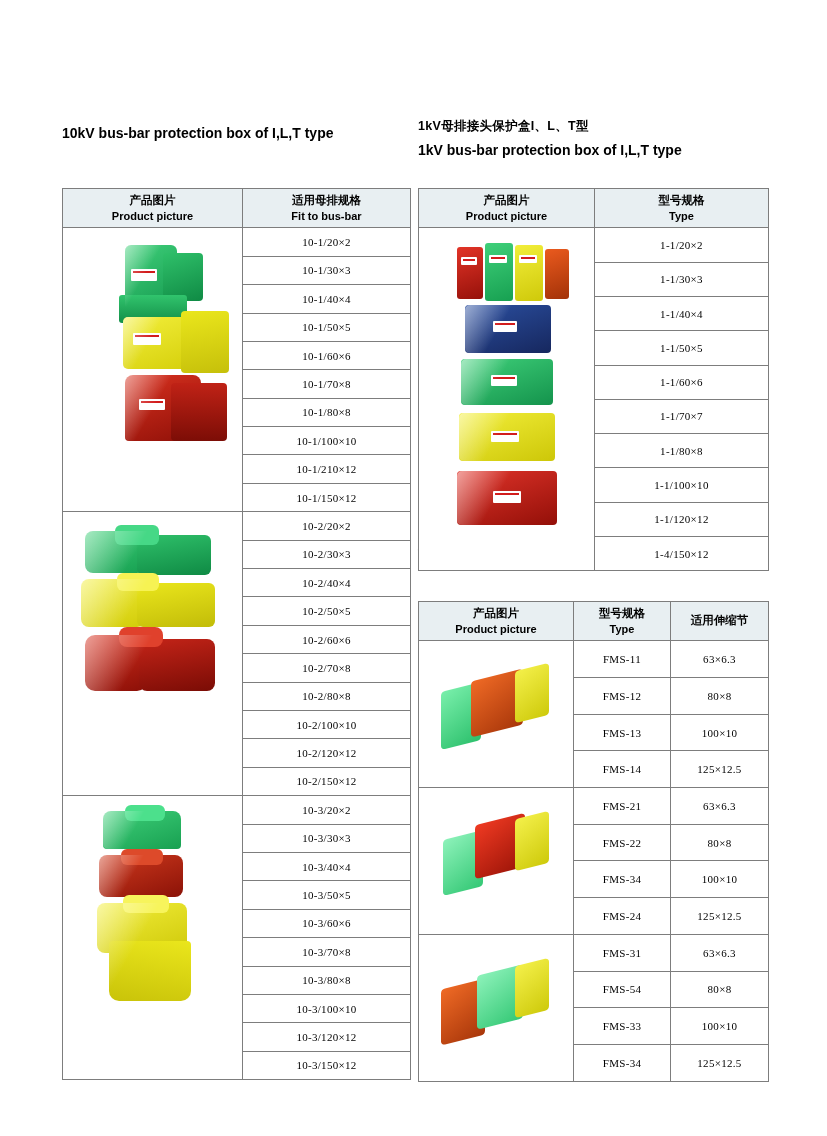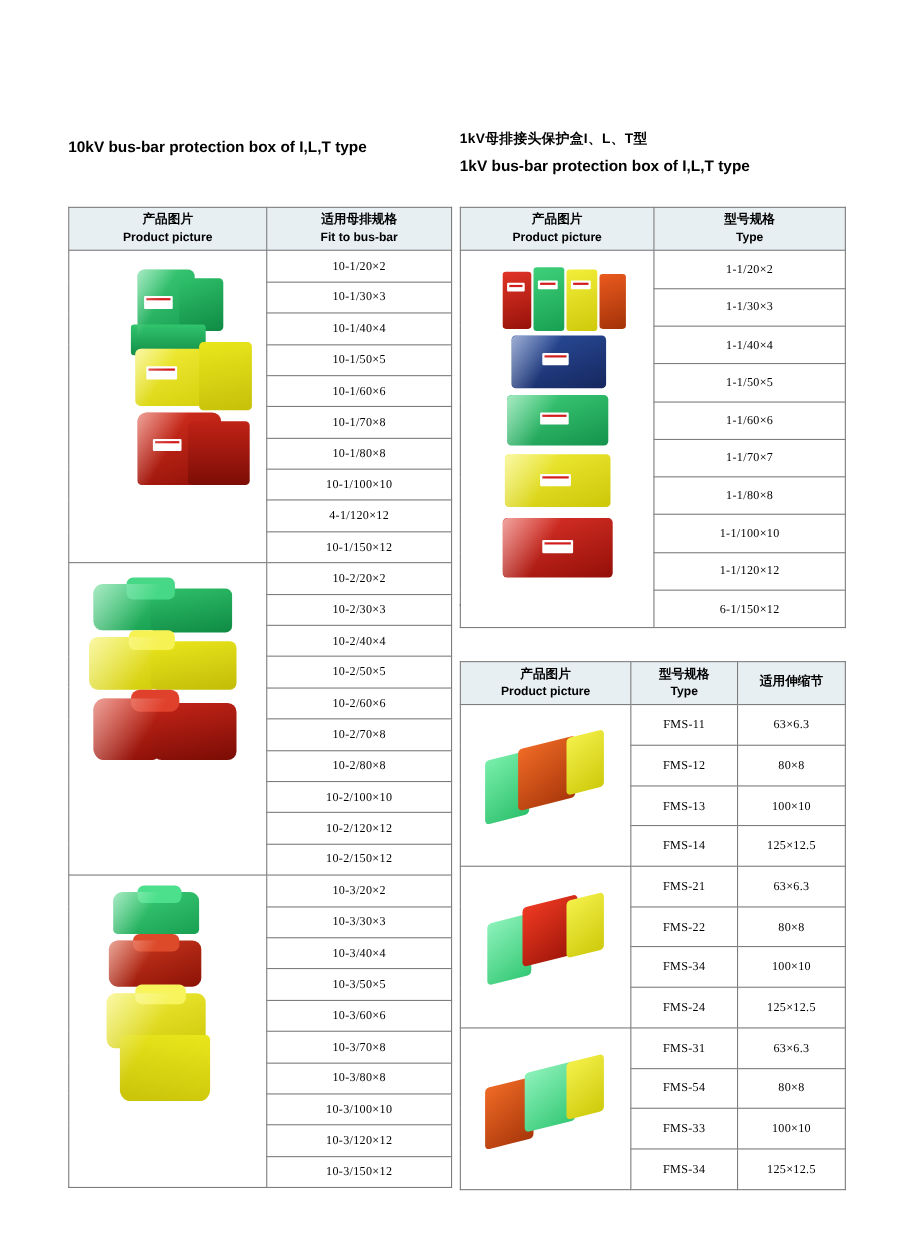"4-1/120×12" td.spec { text: 4-1/120 -> 10-1/210 }
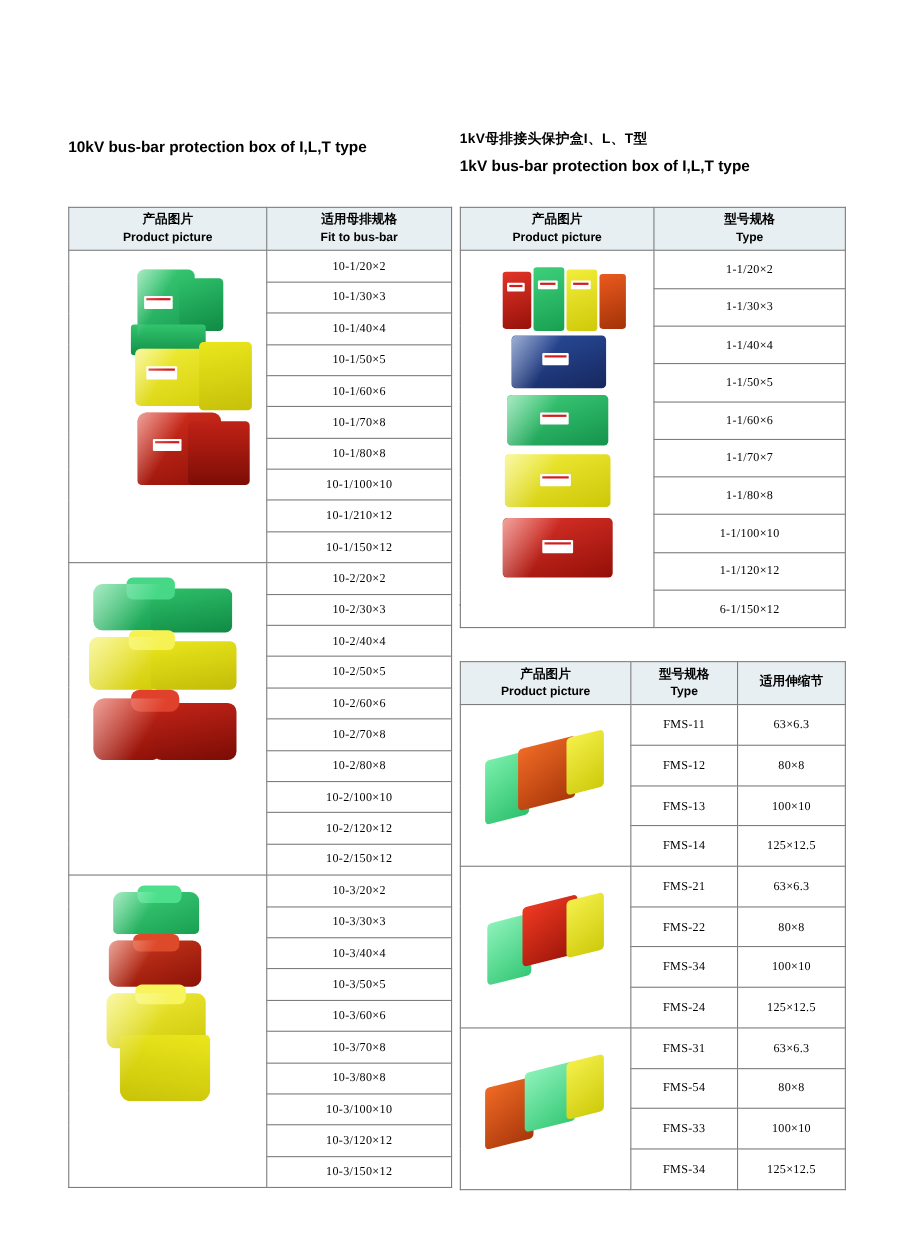"6-1/150×12" td.spec { text: 6-1/150 -> 1-4/150 }
